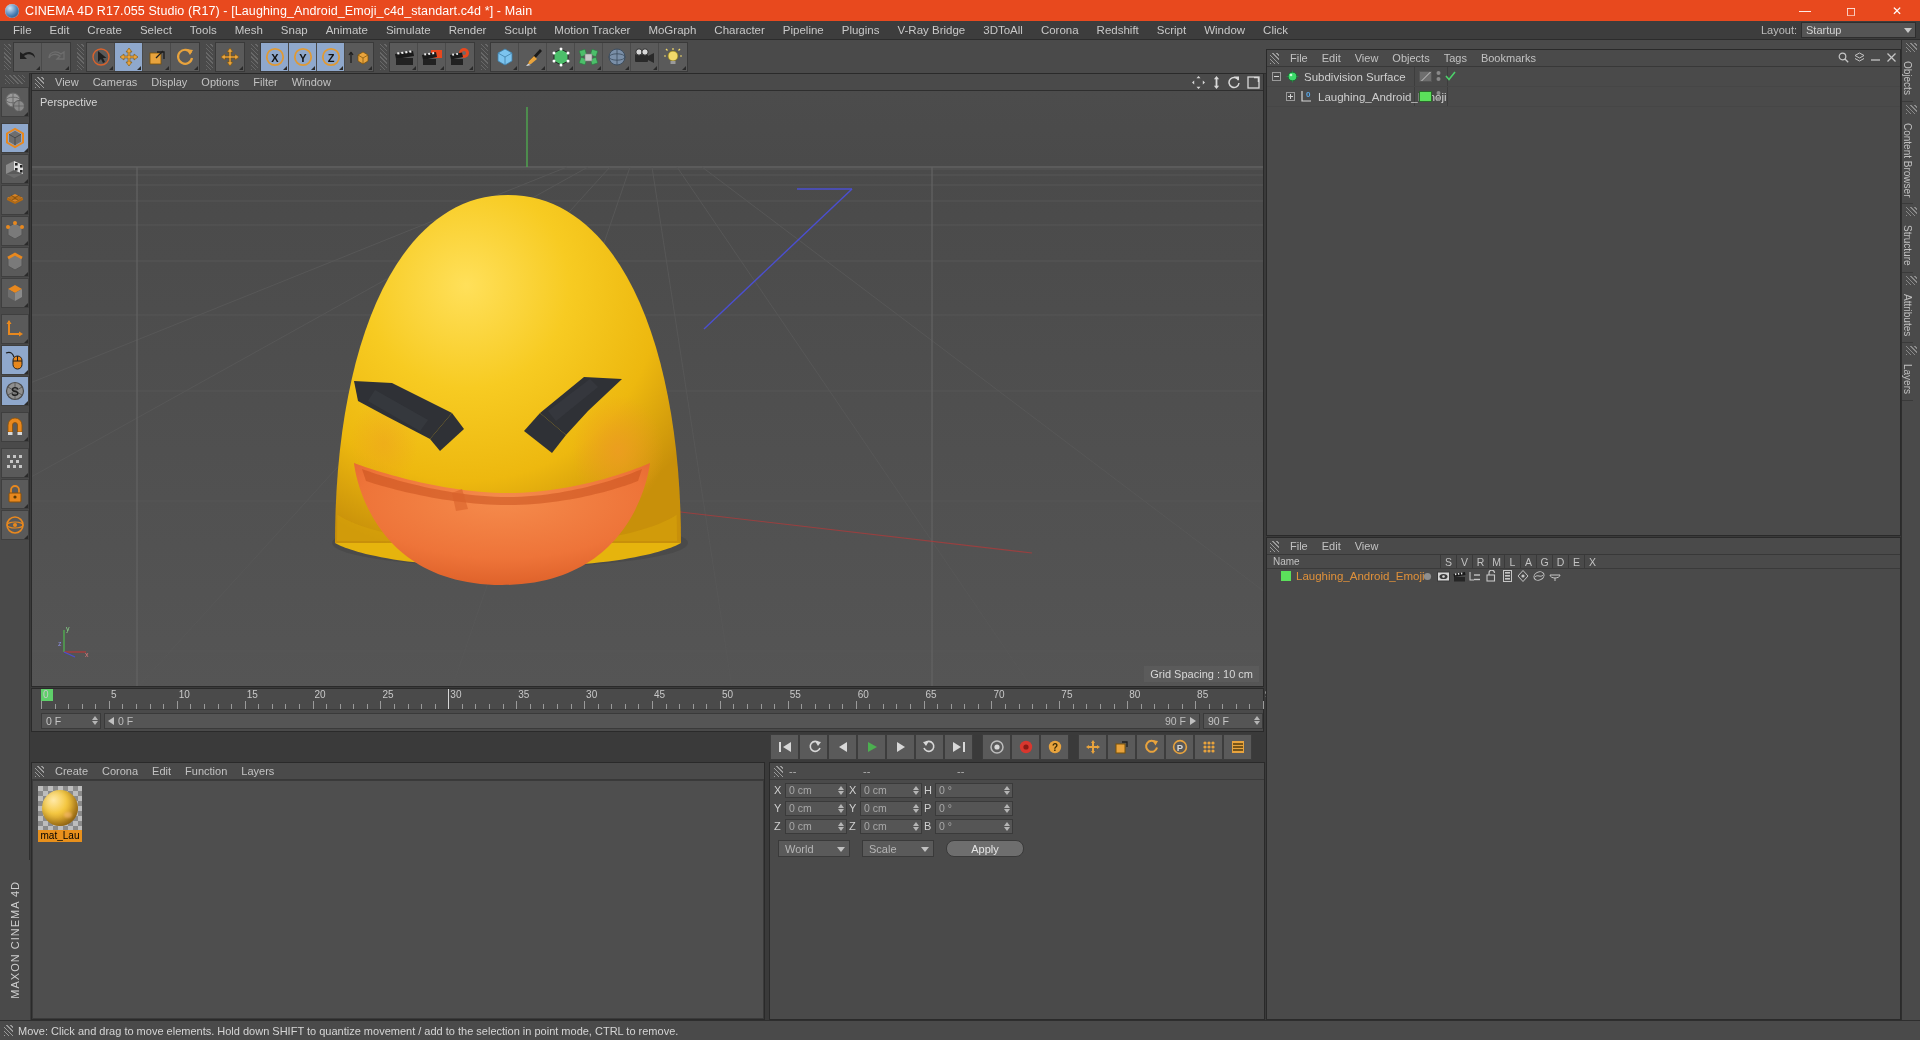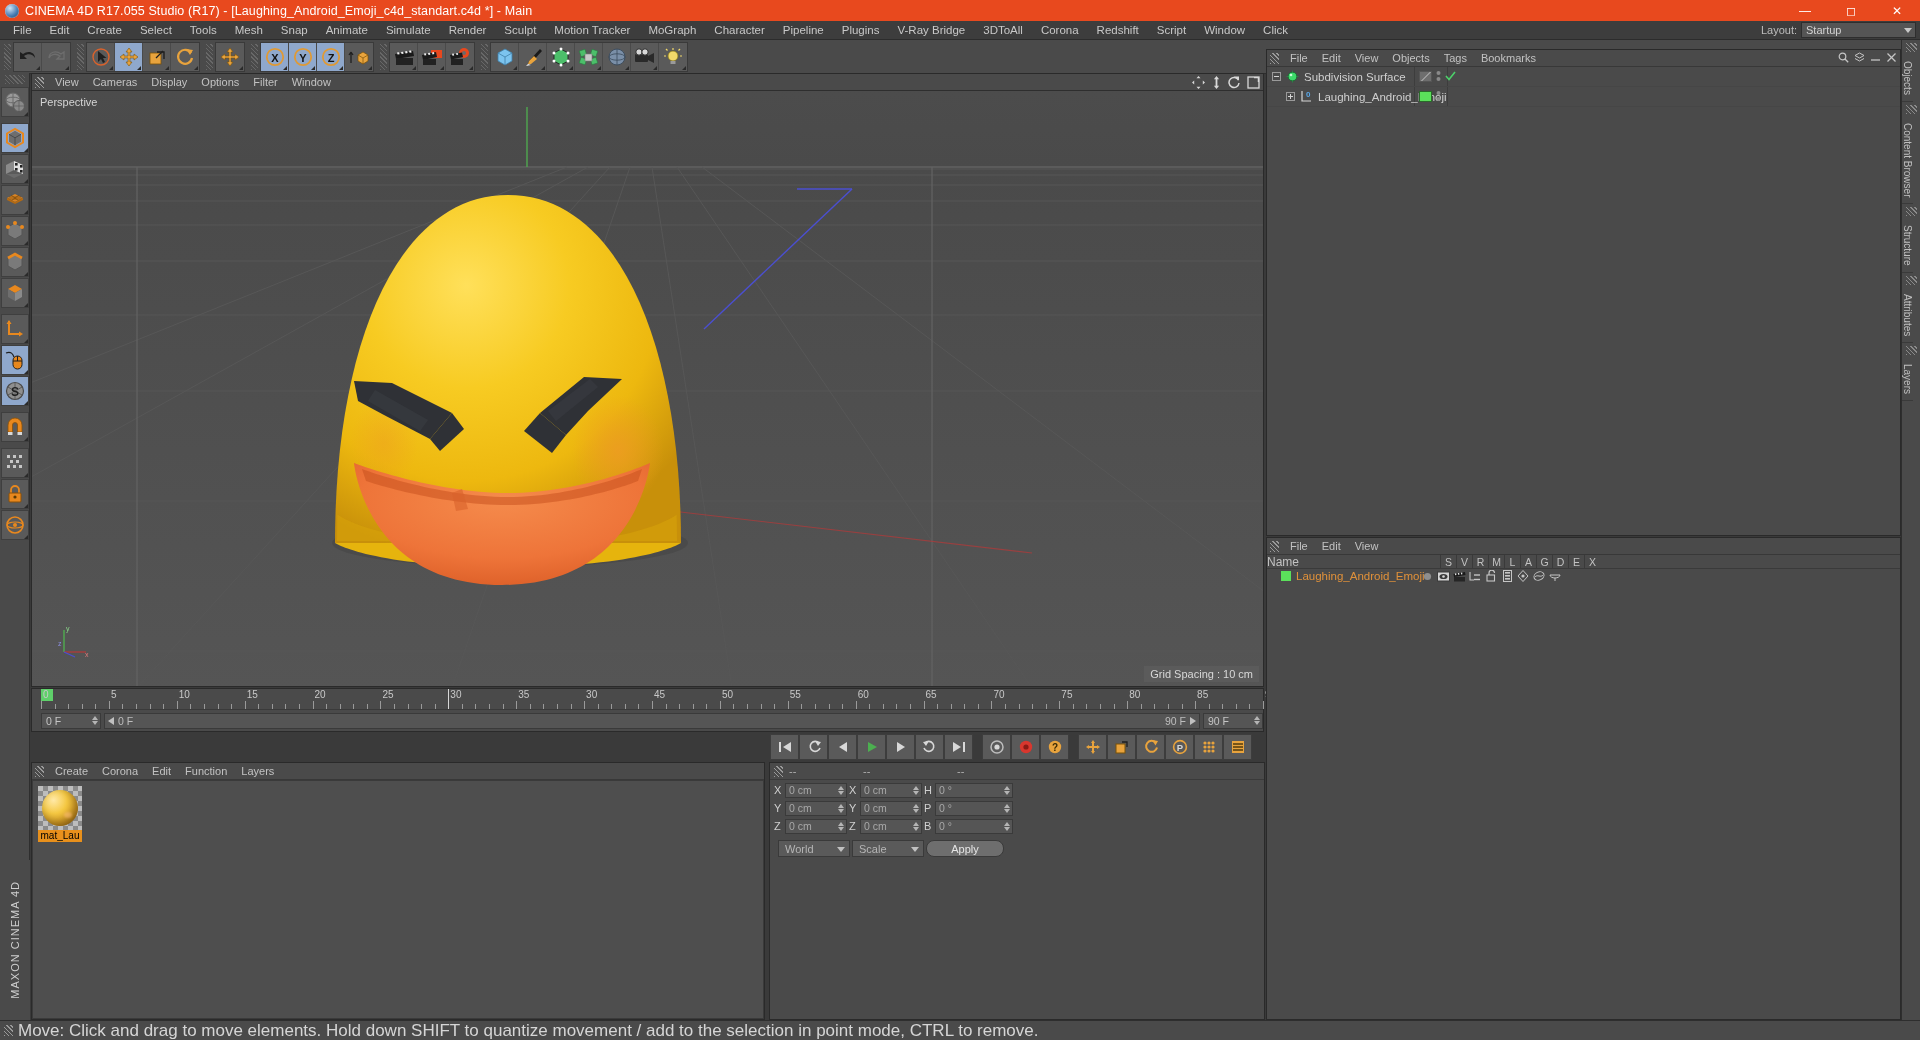"Name" #attr-colhdr .nm { font-size: 12px -> 10px; padding-left: none -> 6px }
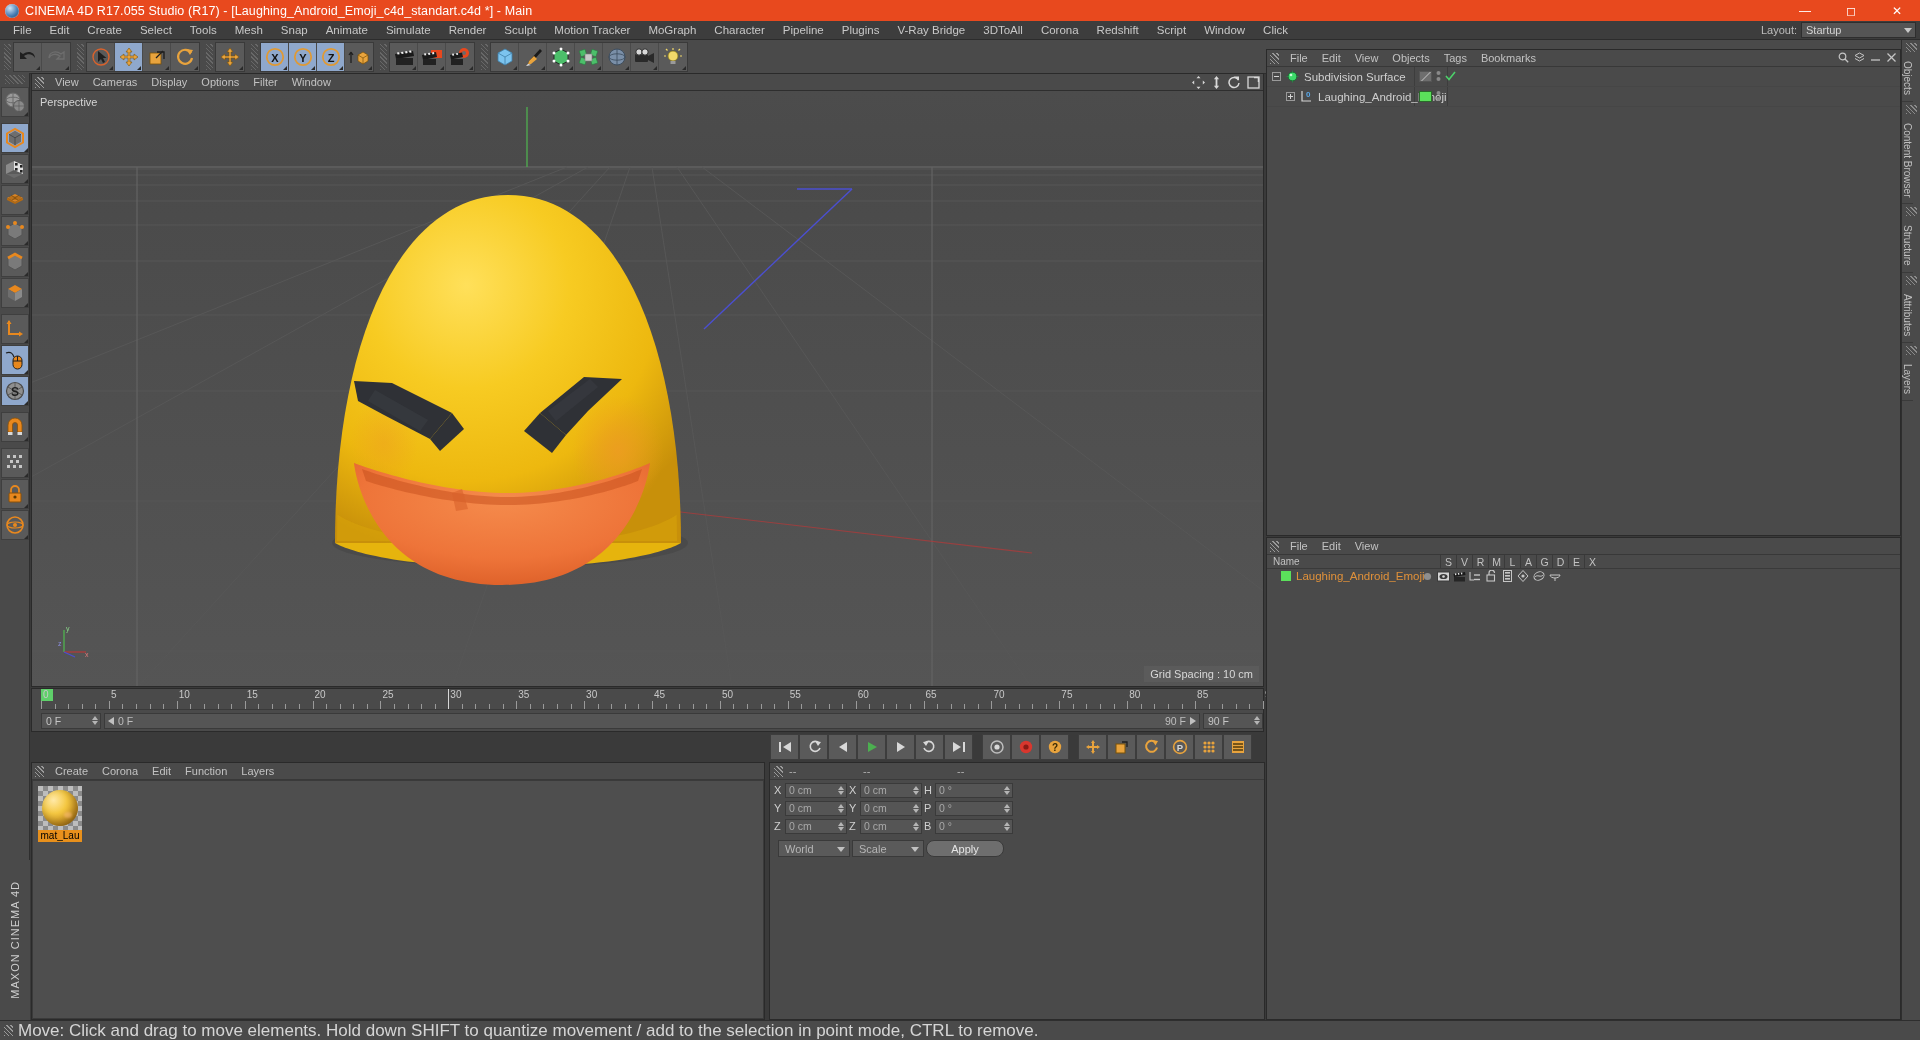"World" .crowbtns { gap: 2px -> 12px }
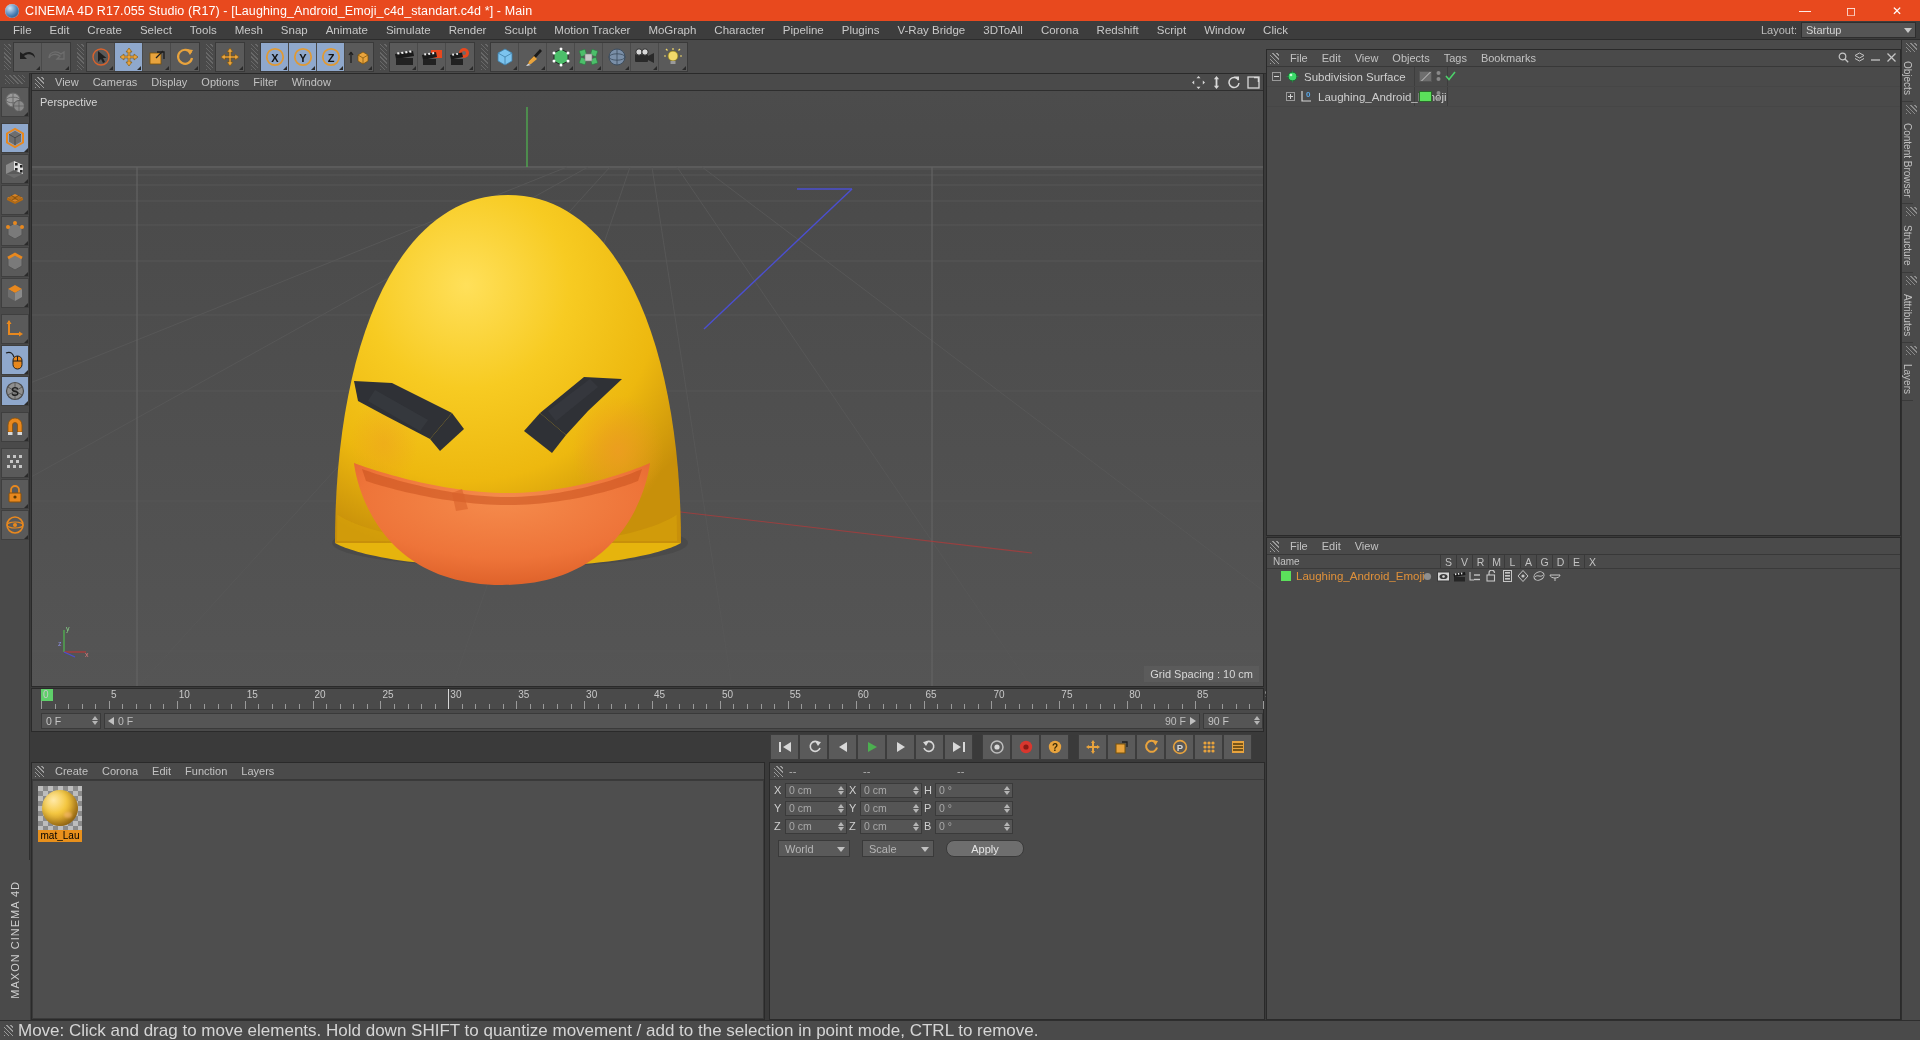"Move: Click and drag to" #statusbar .txt { font-size: 17px -> 11px }
